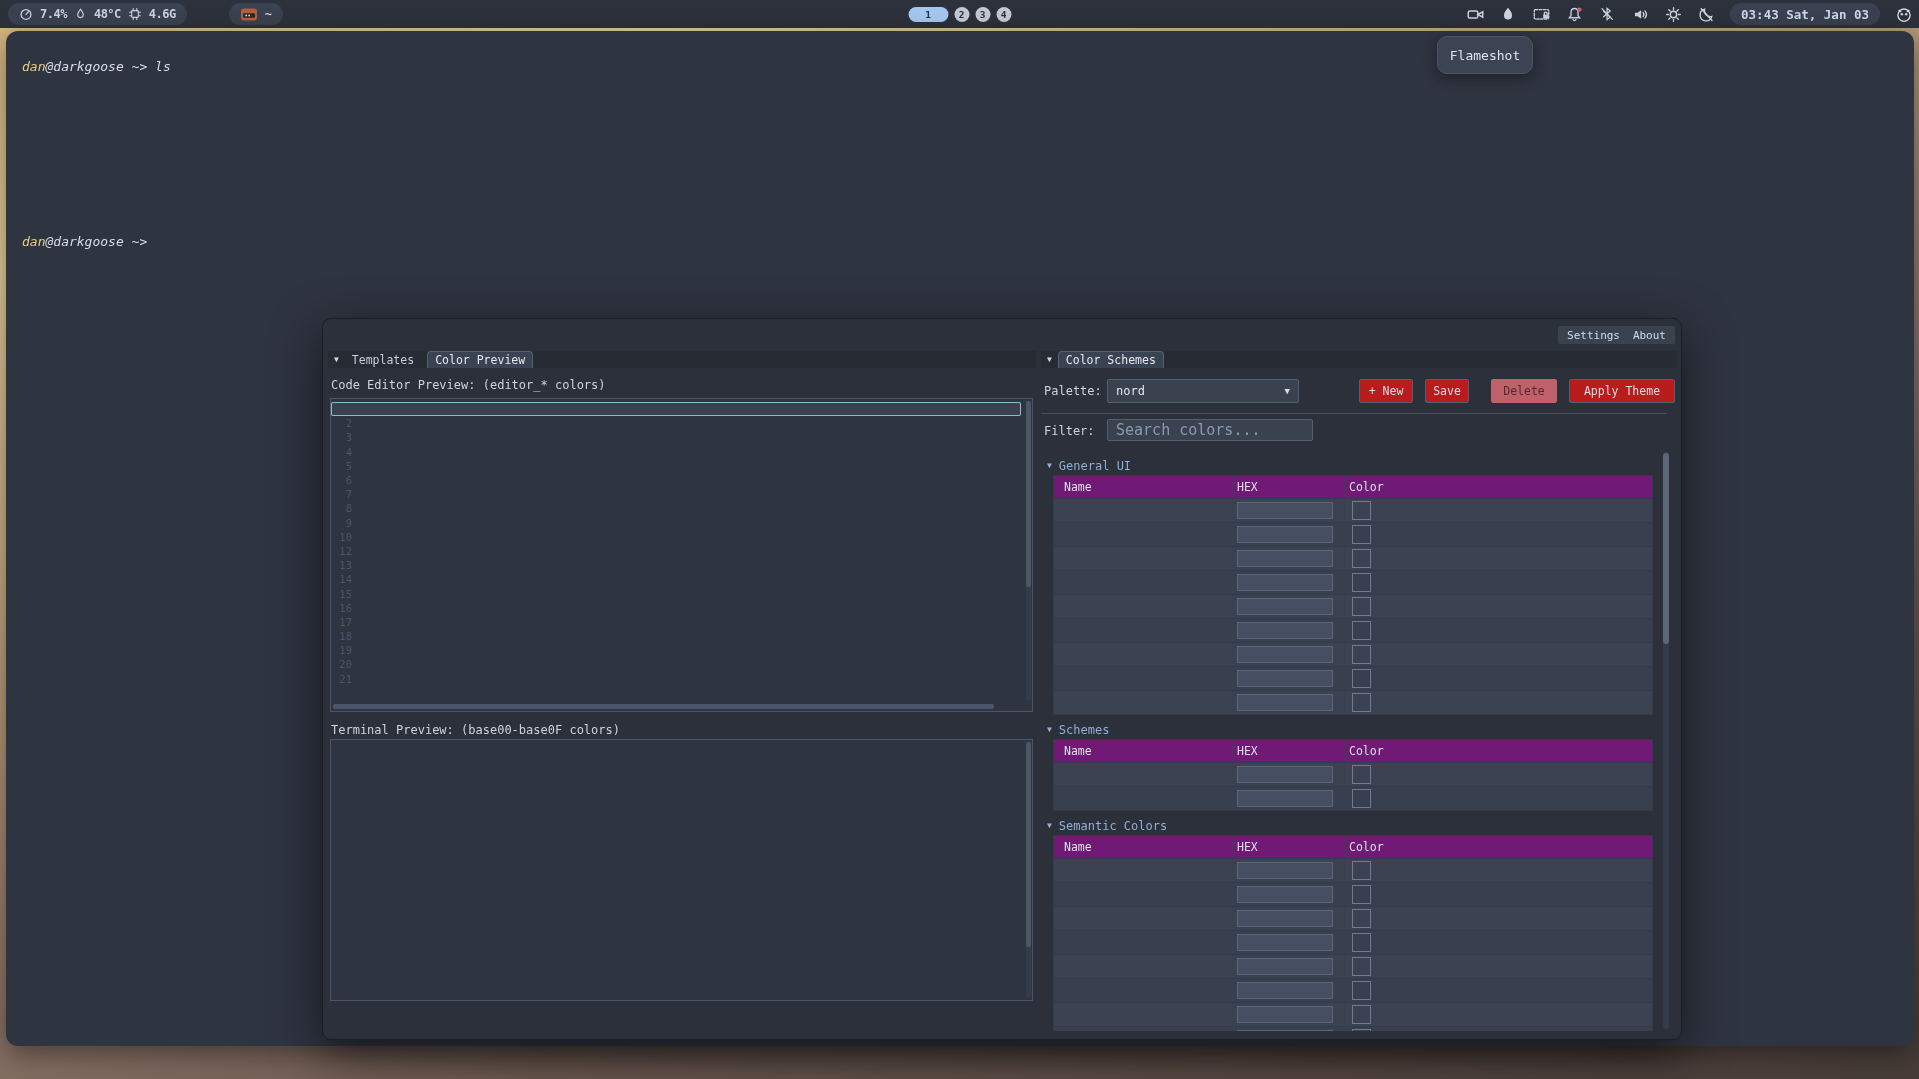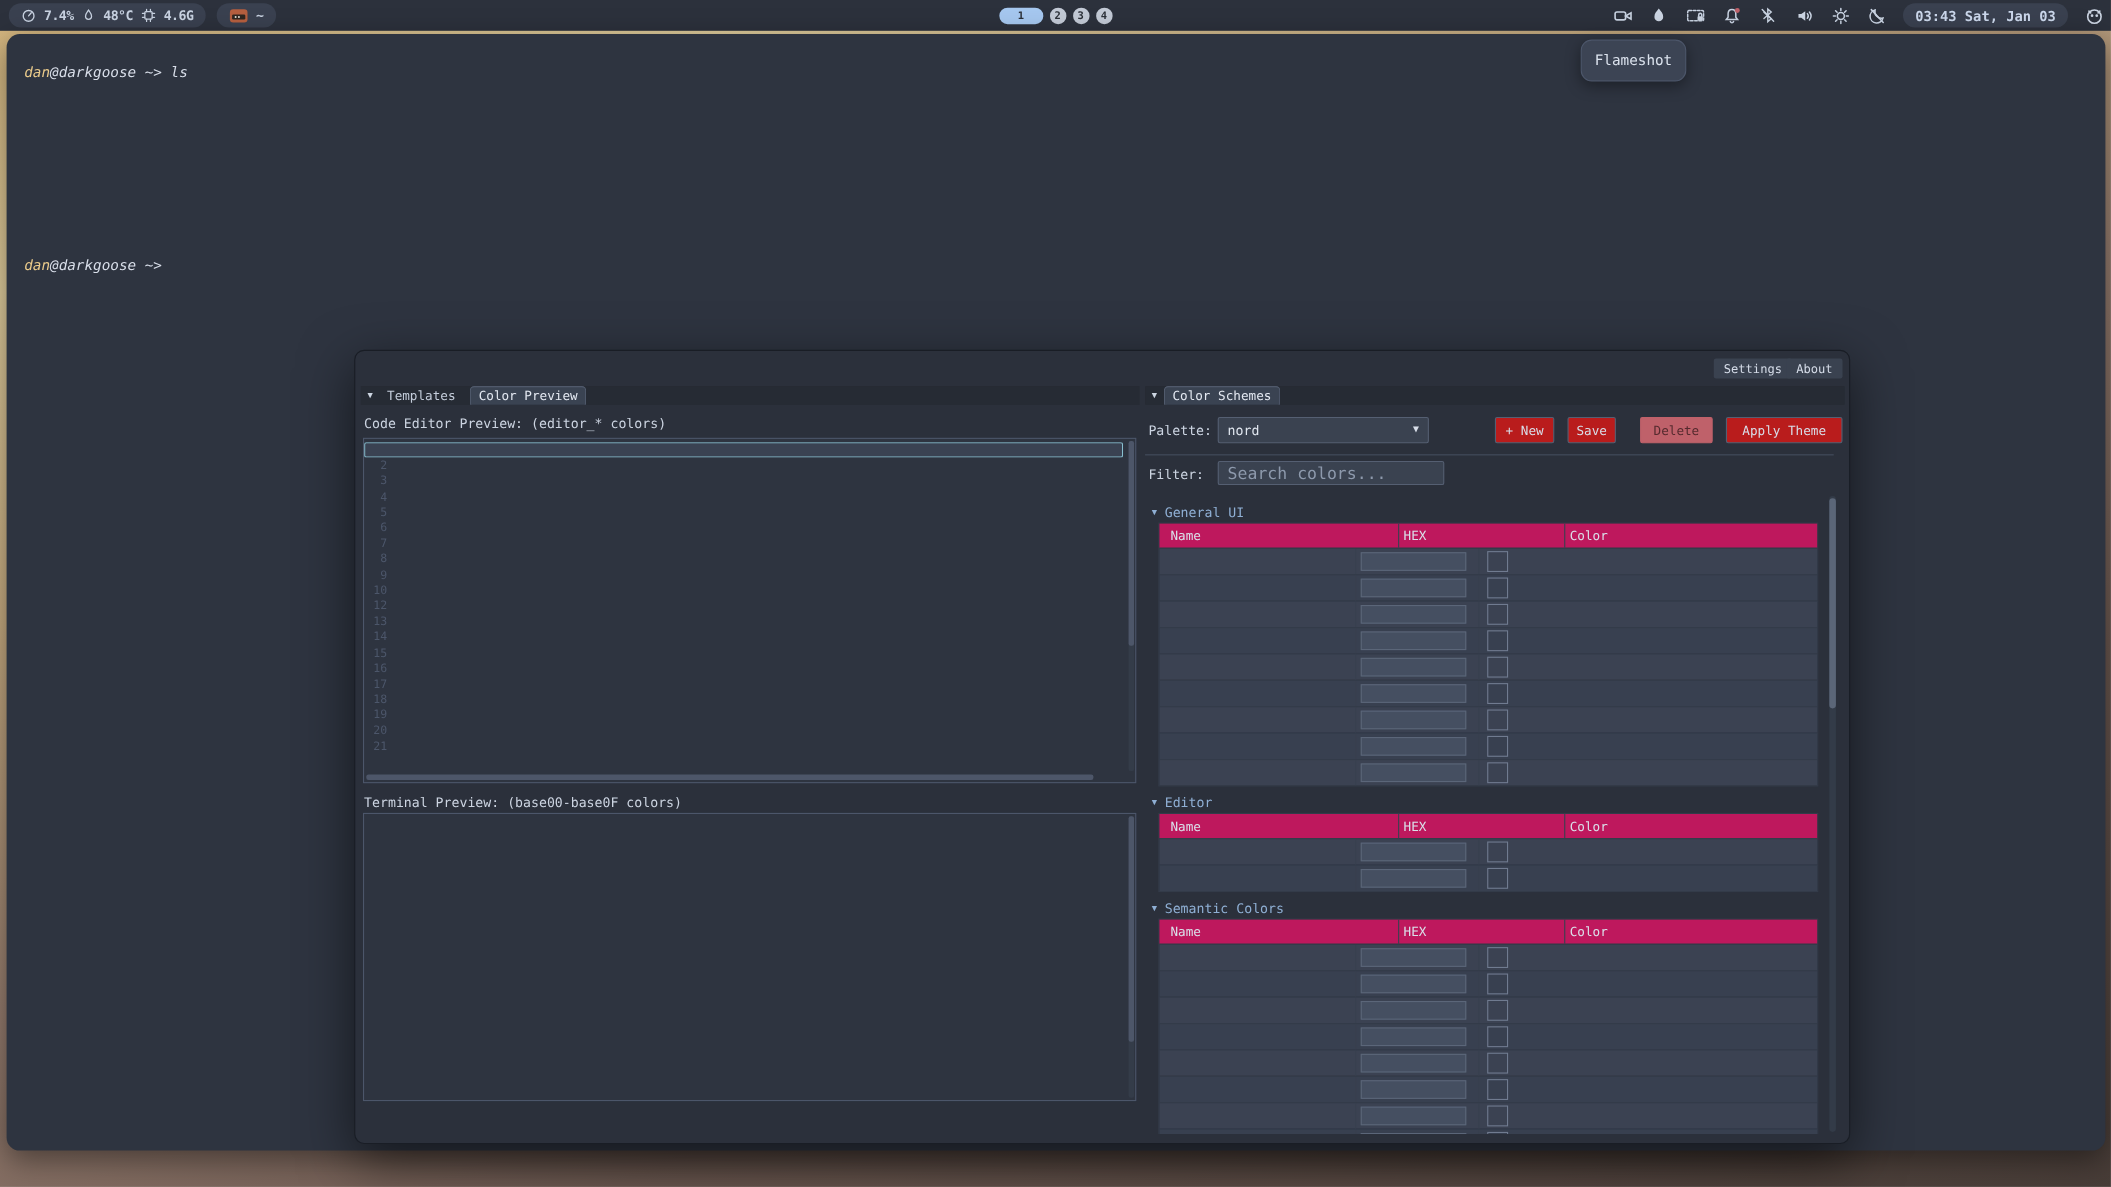"7.4%" .topbar { gap: none -> 32px }
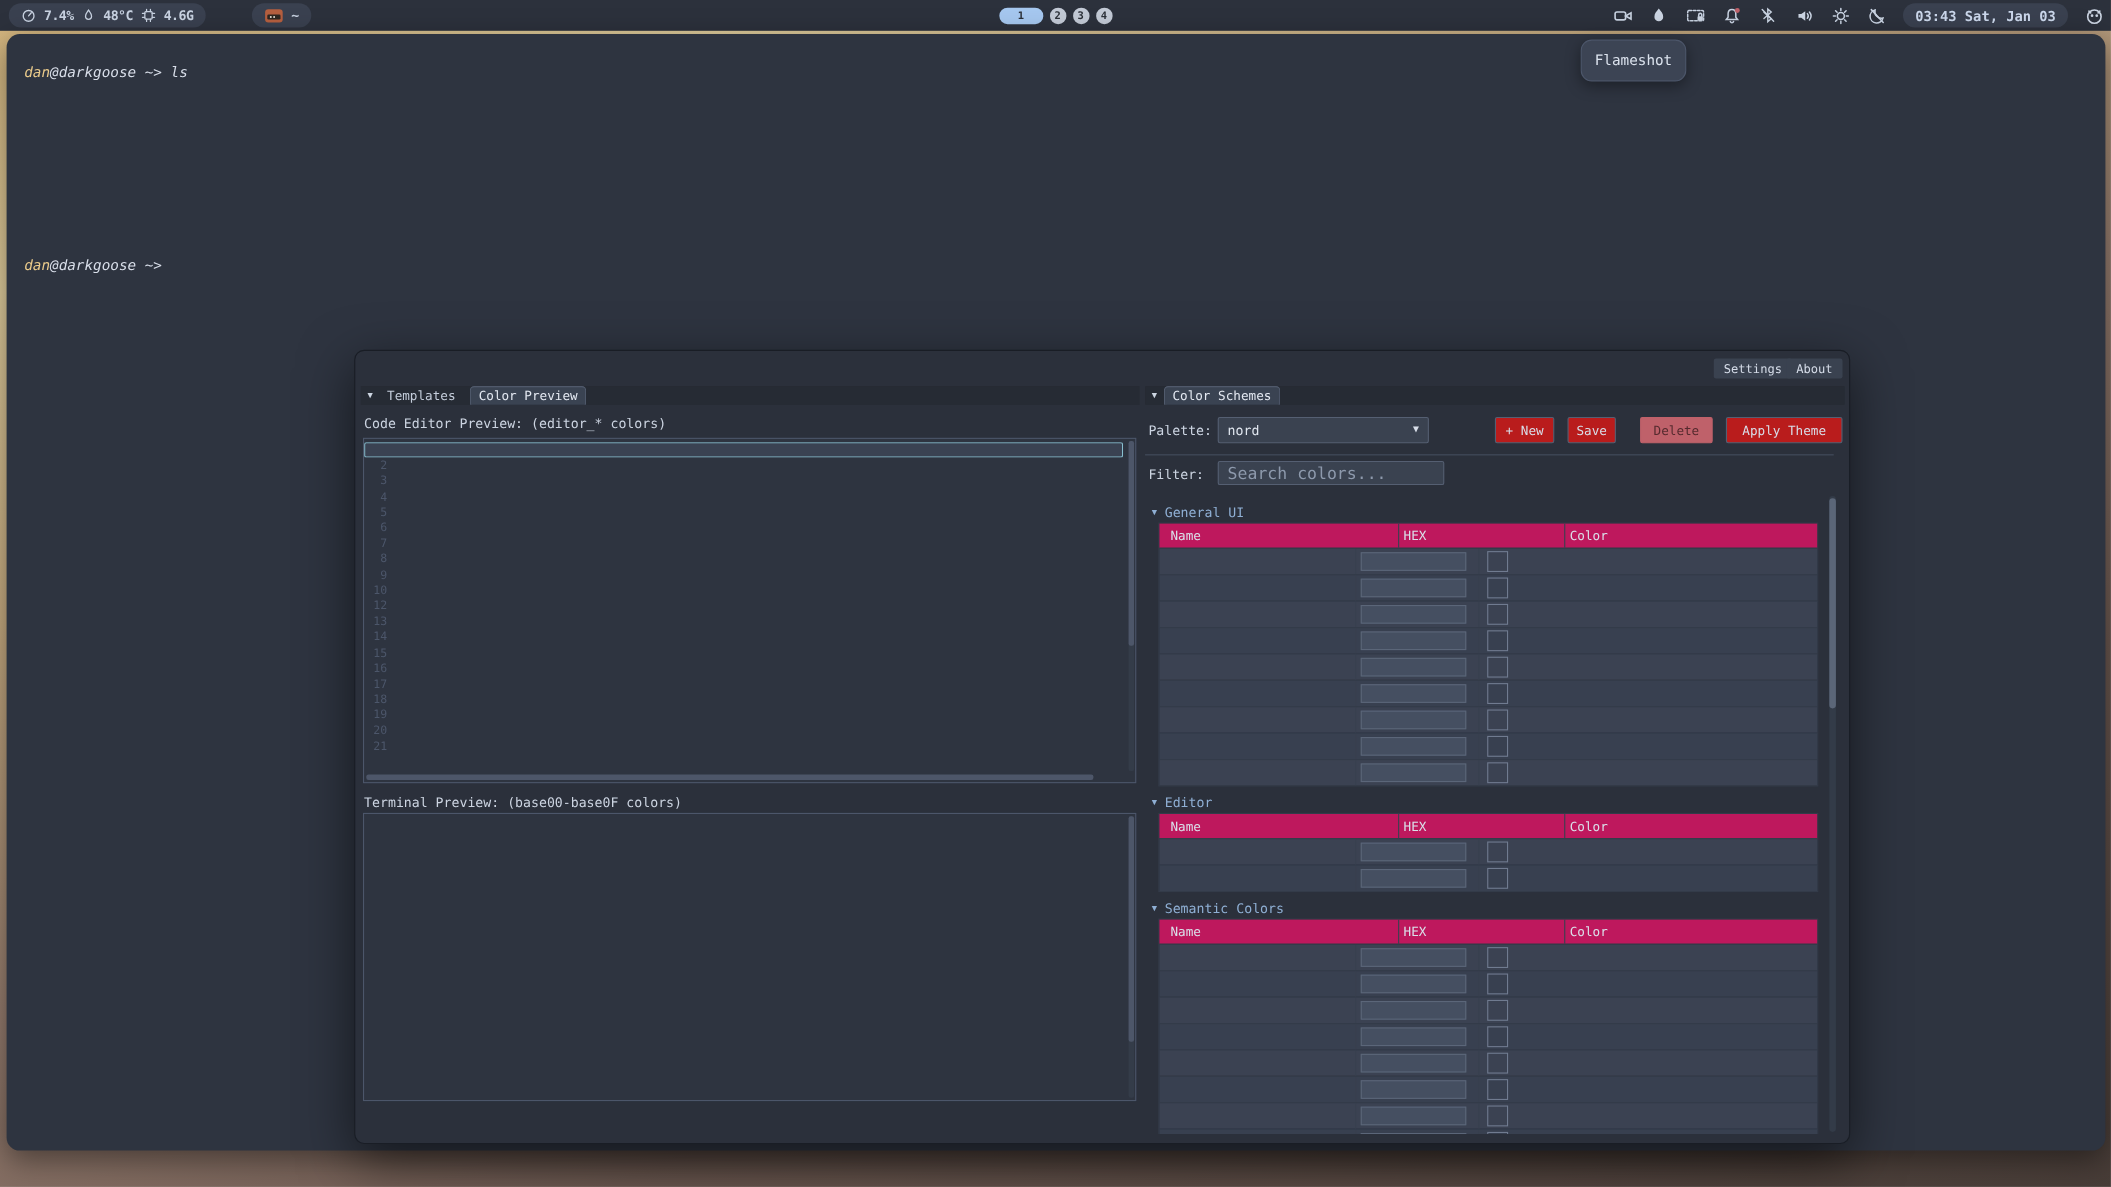"Name" .thead { background: #be185d -> #701a75; gap: 39px -> none }
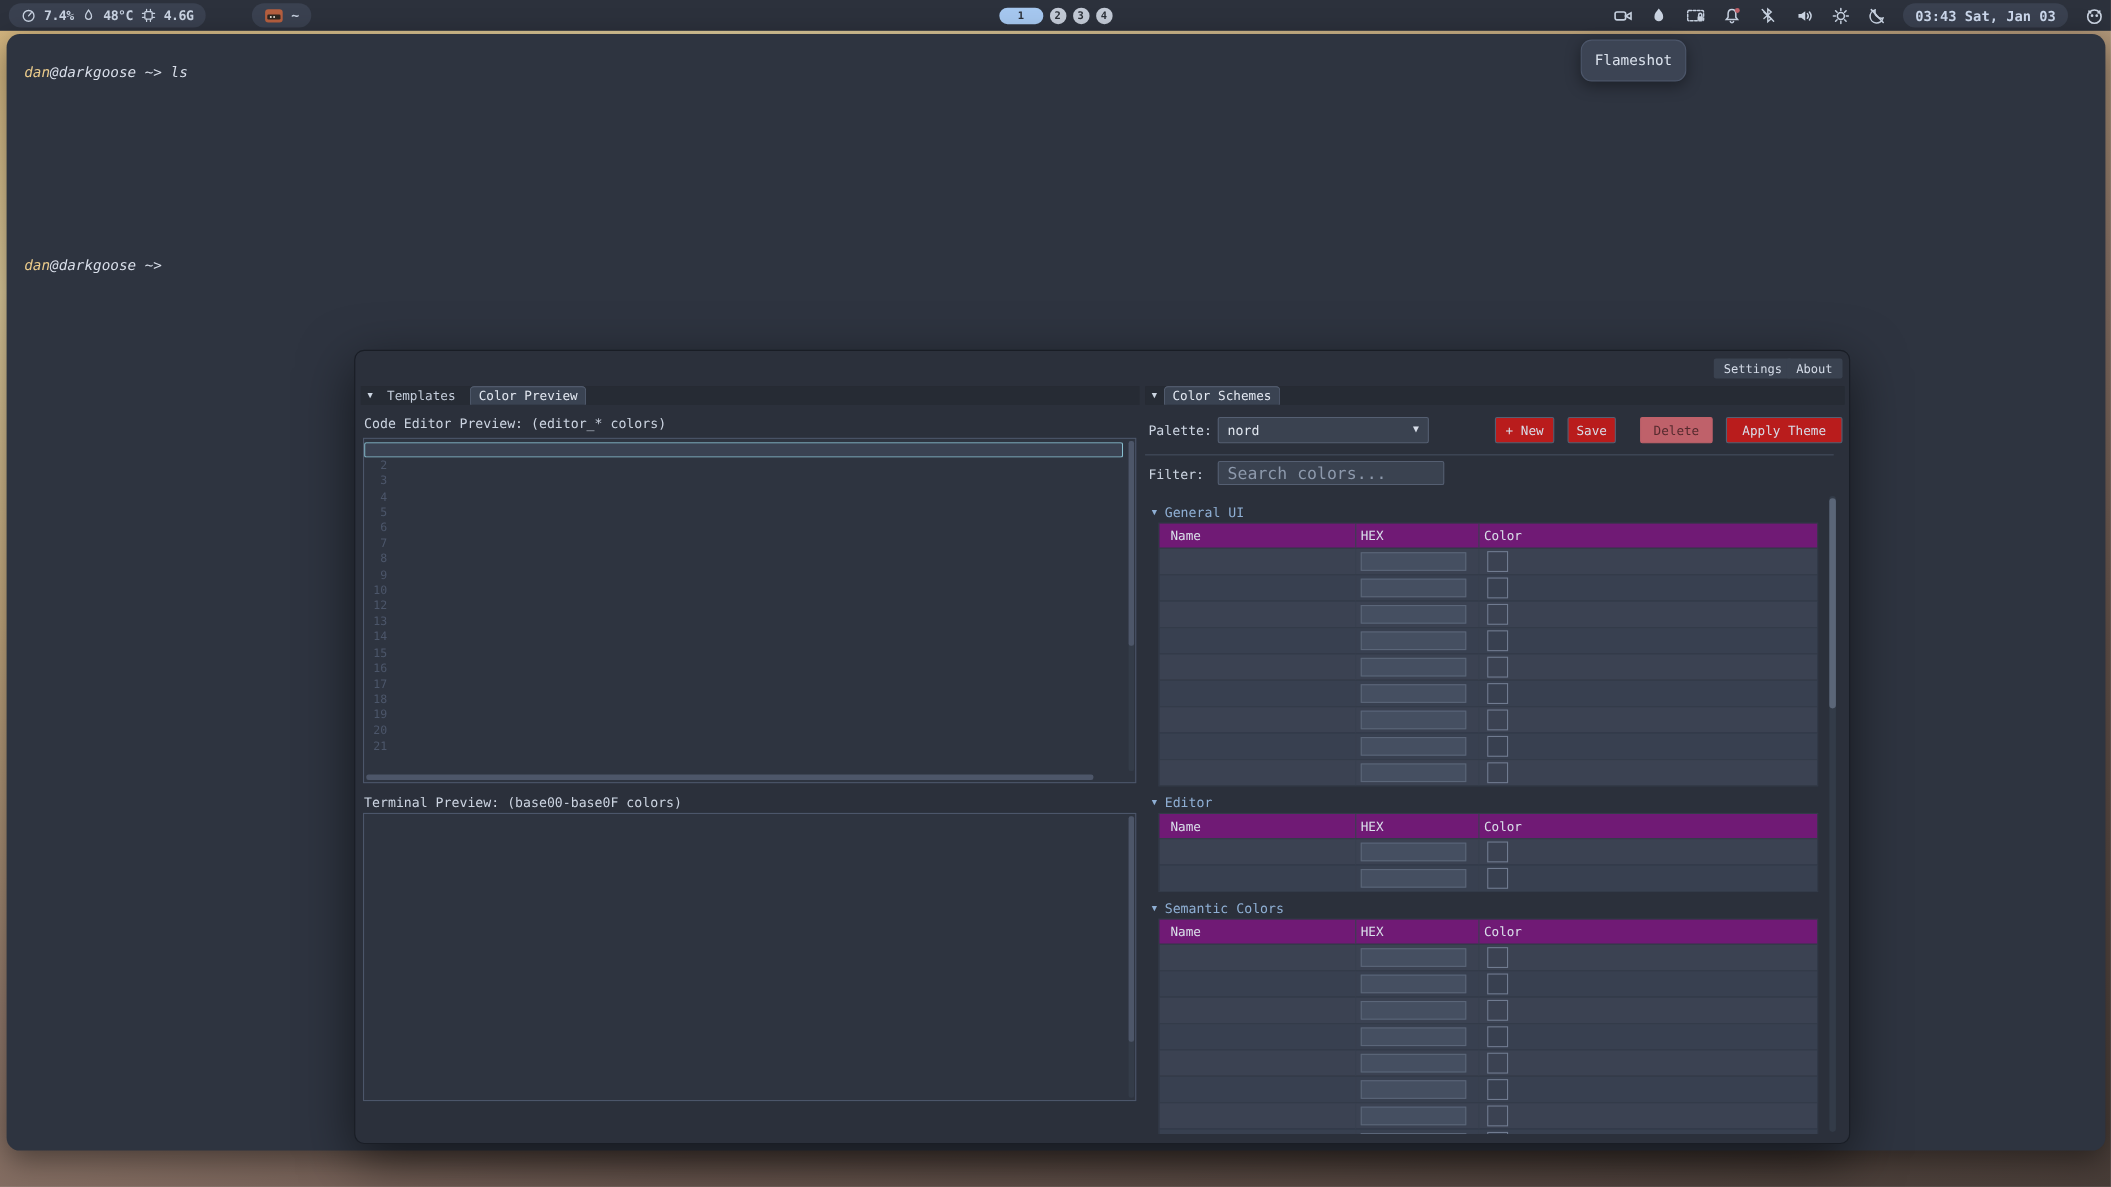"Editor" span { text: Editor -> Schemes }
